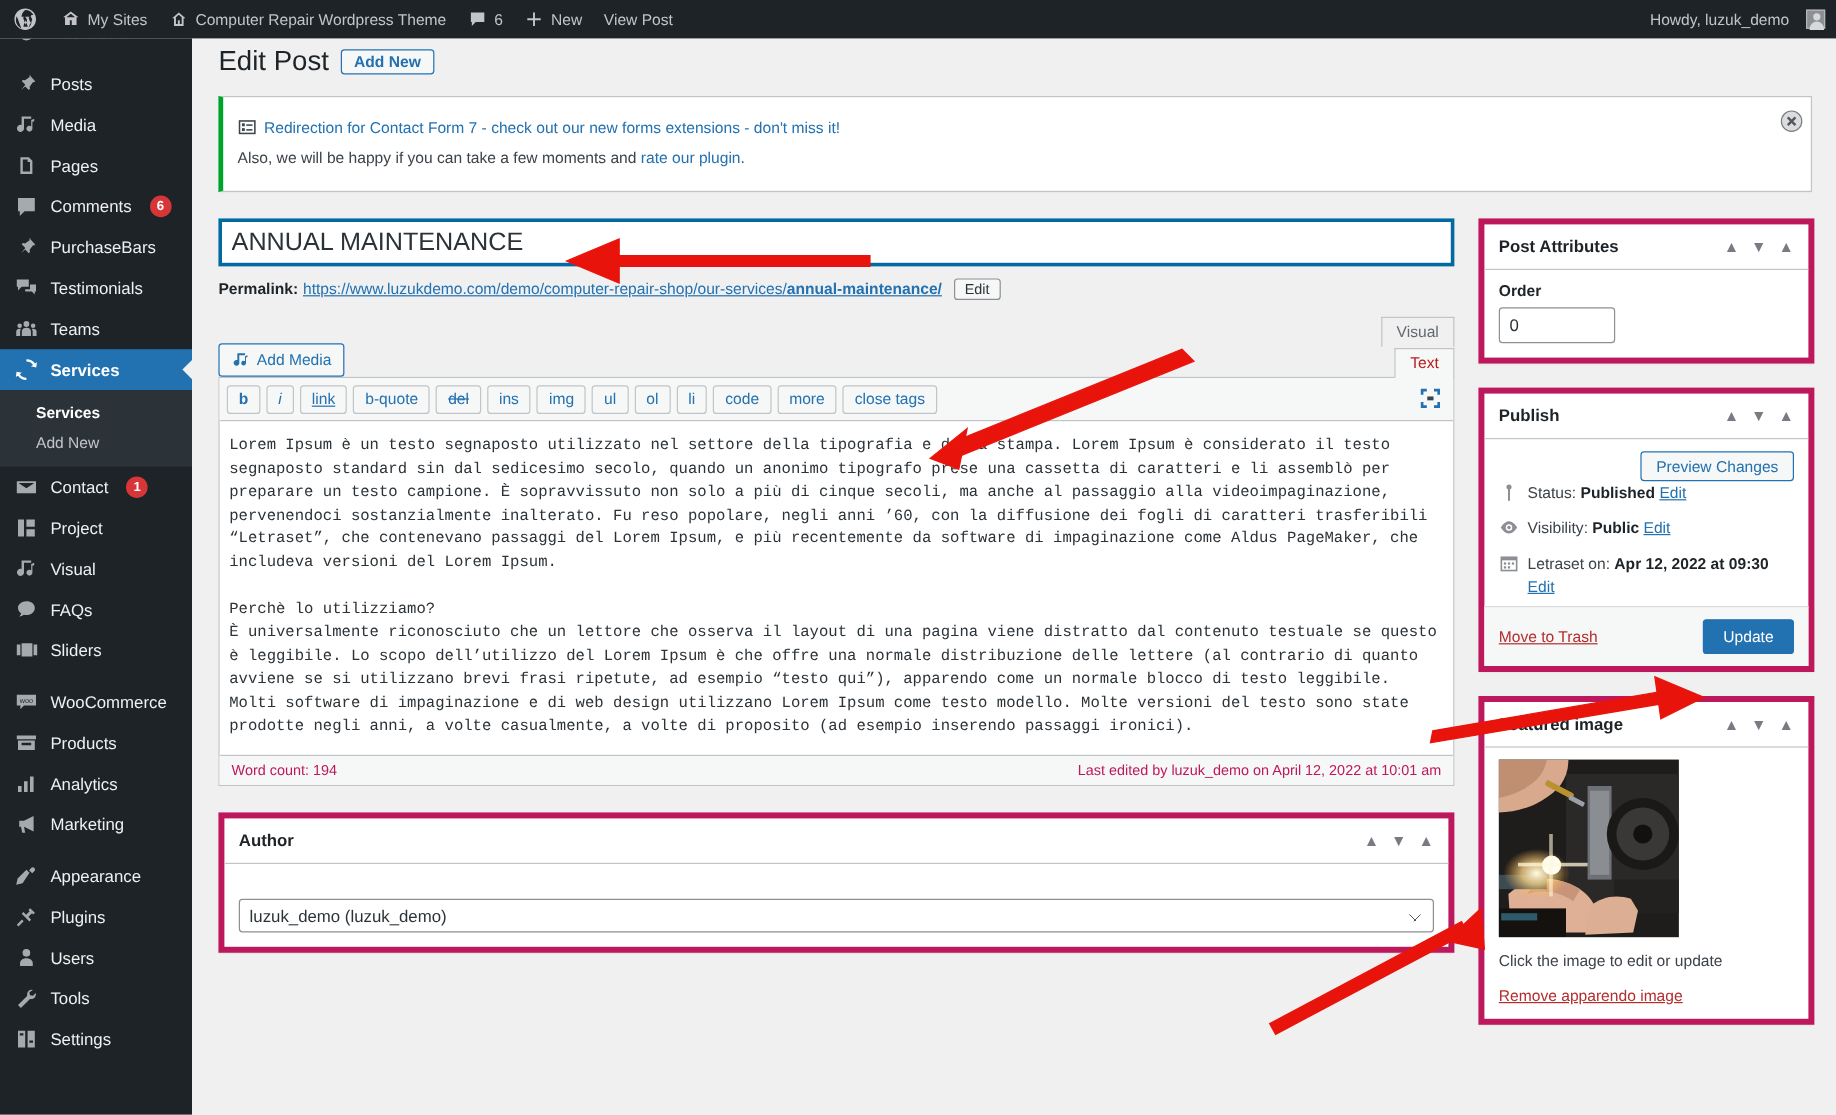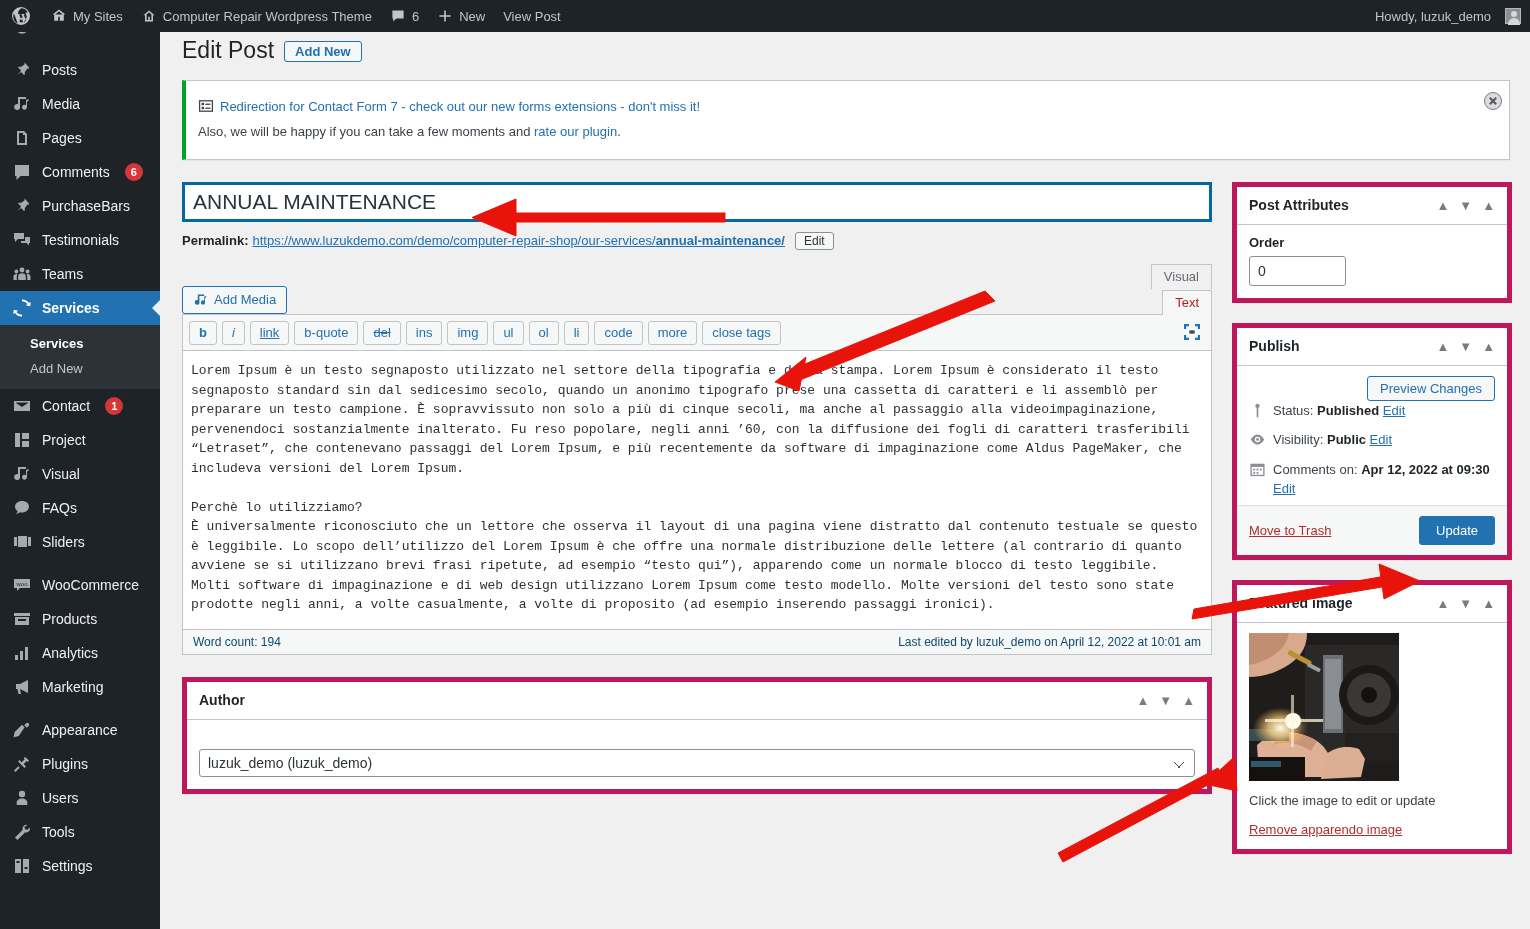"Comments on:" span { text: Comments -> Letraset }
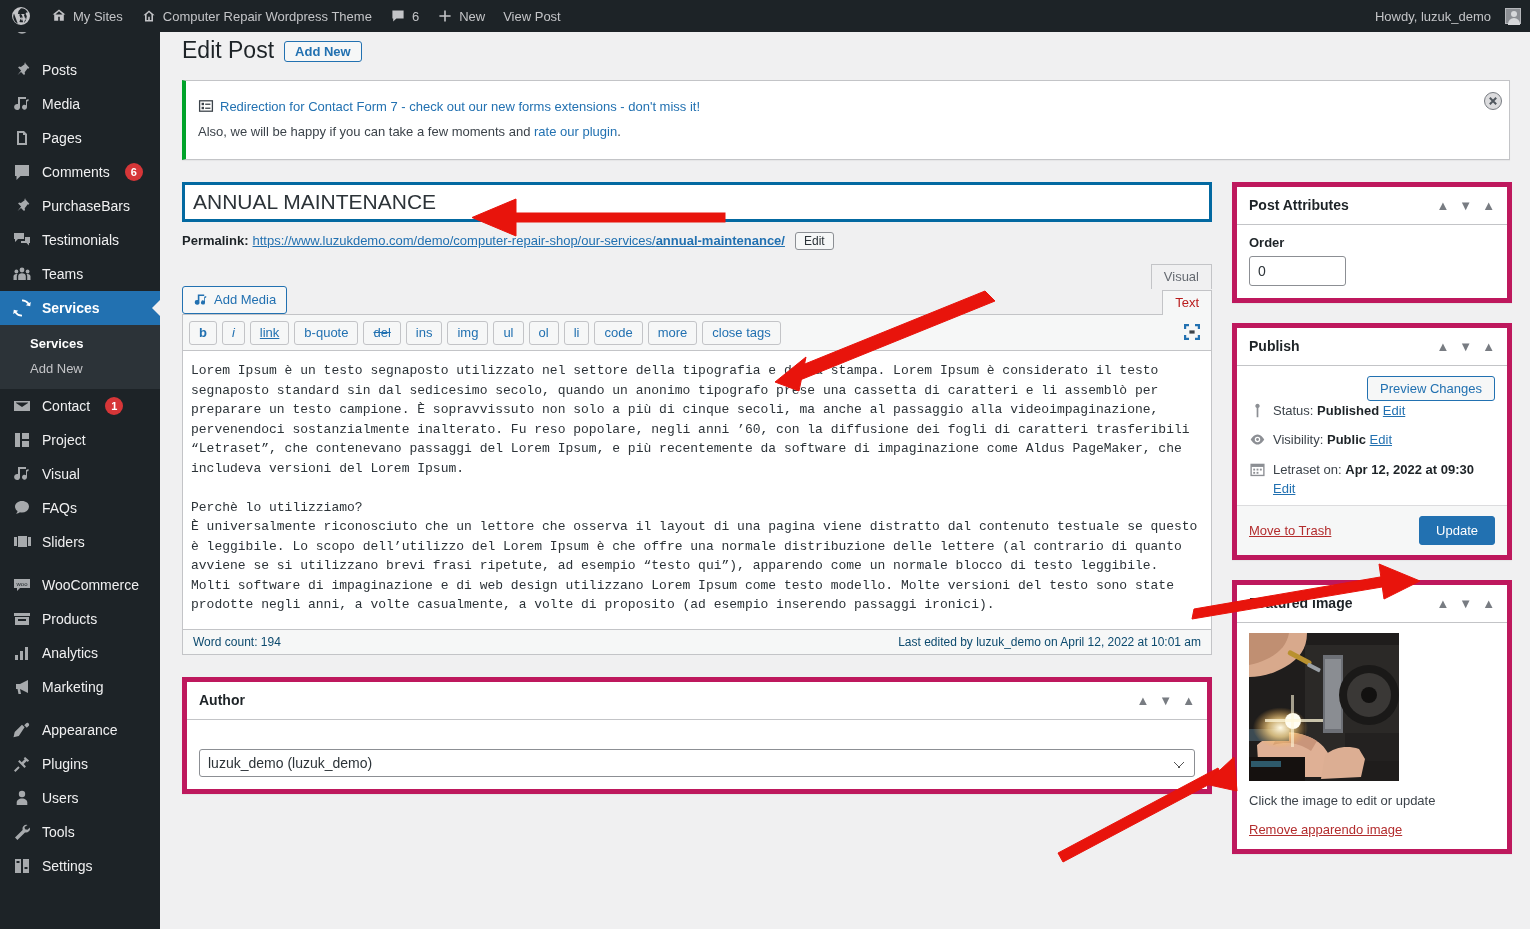"Word count: 194" .editor-status { color: #0c4a6e -> #be185d }
